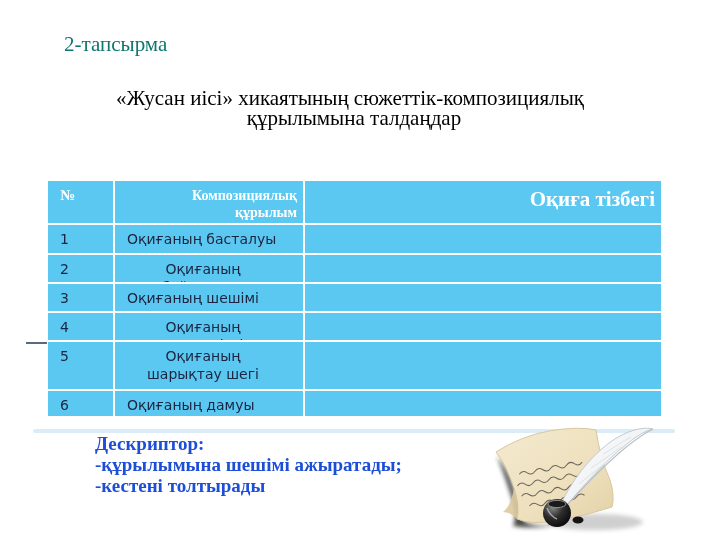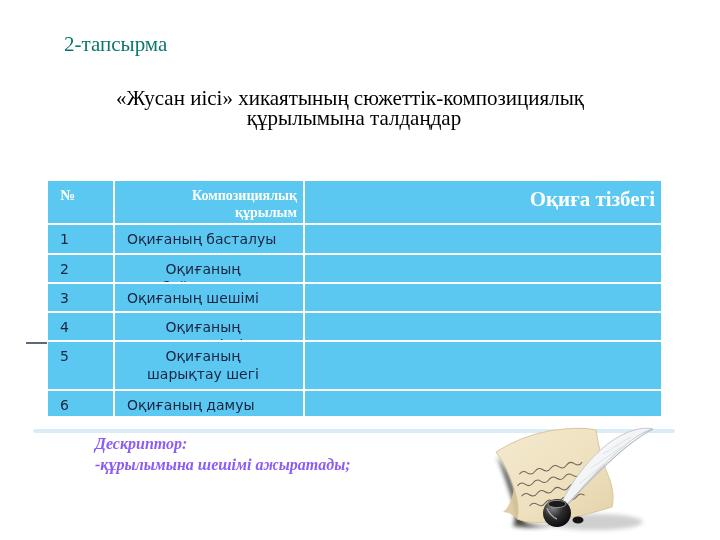"Дескриптор:" .descriptor { color: #8b5cf6 -> #1d4ed8; font-size: 16px -> 19px; font-style: italic -> none }
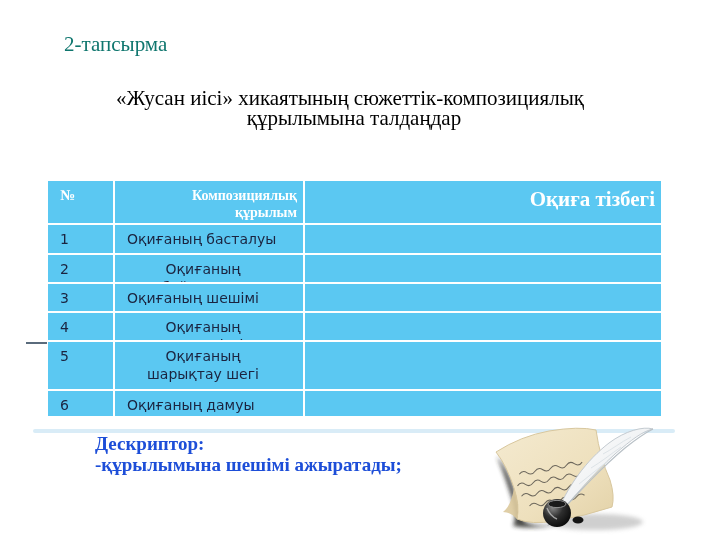"-кестені толтырады" div { html: none -> <div>-кестені толтырады</div> }
